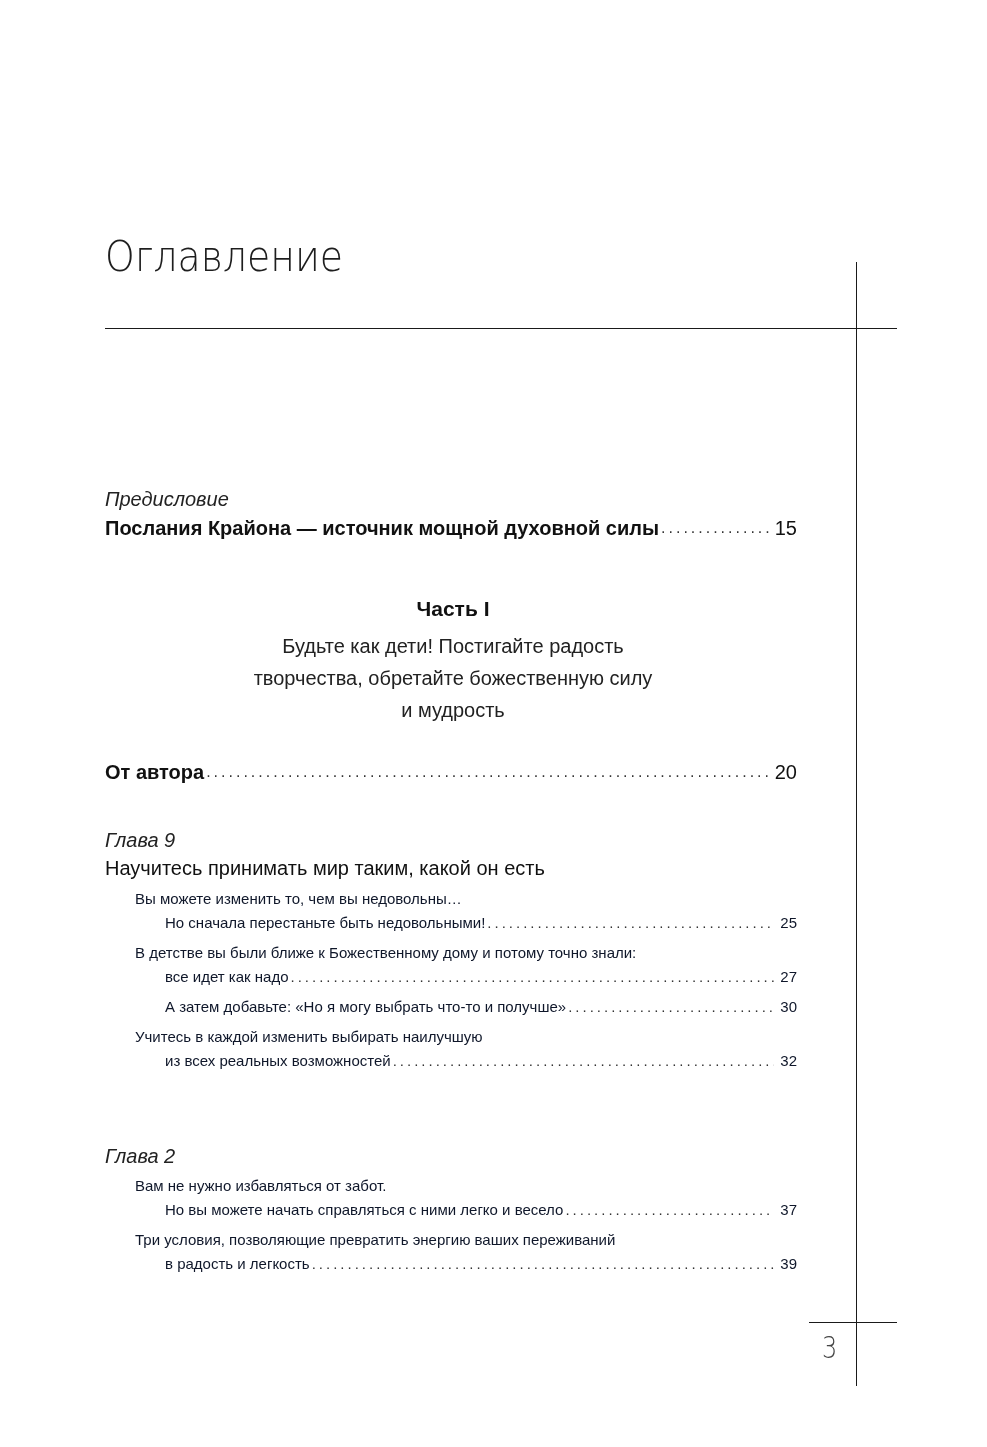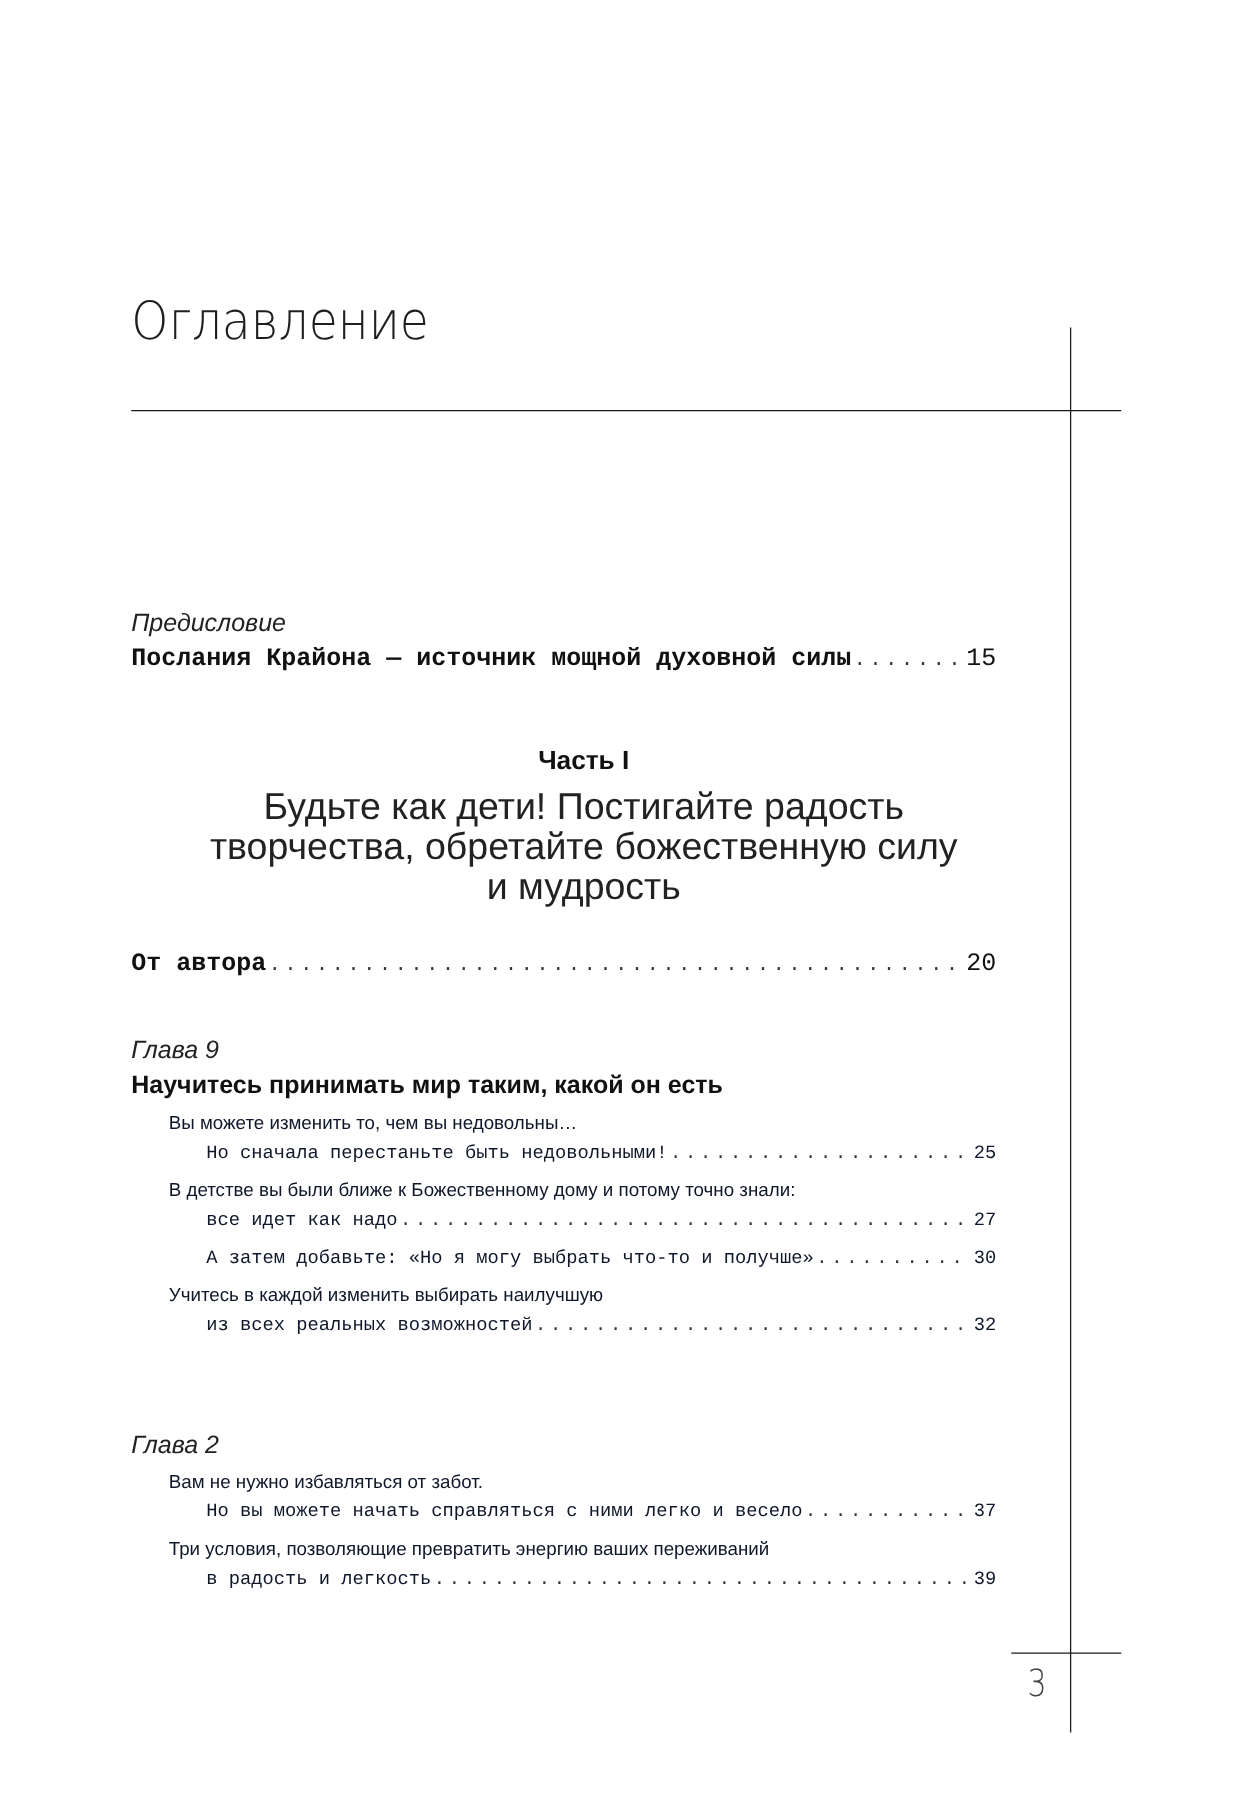"Послания Крайона — источник мощной" .row { font-family: Liberation Mono, monospace -> none }
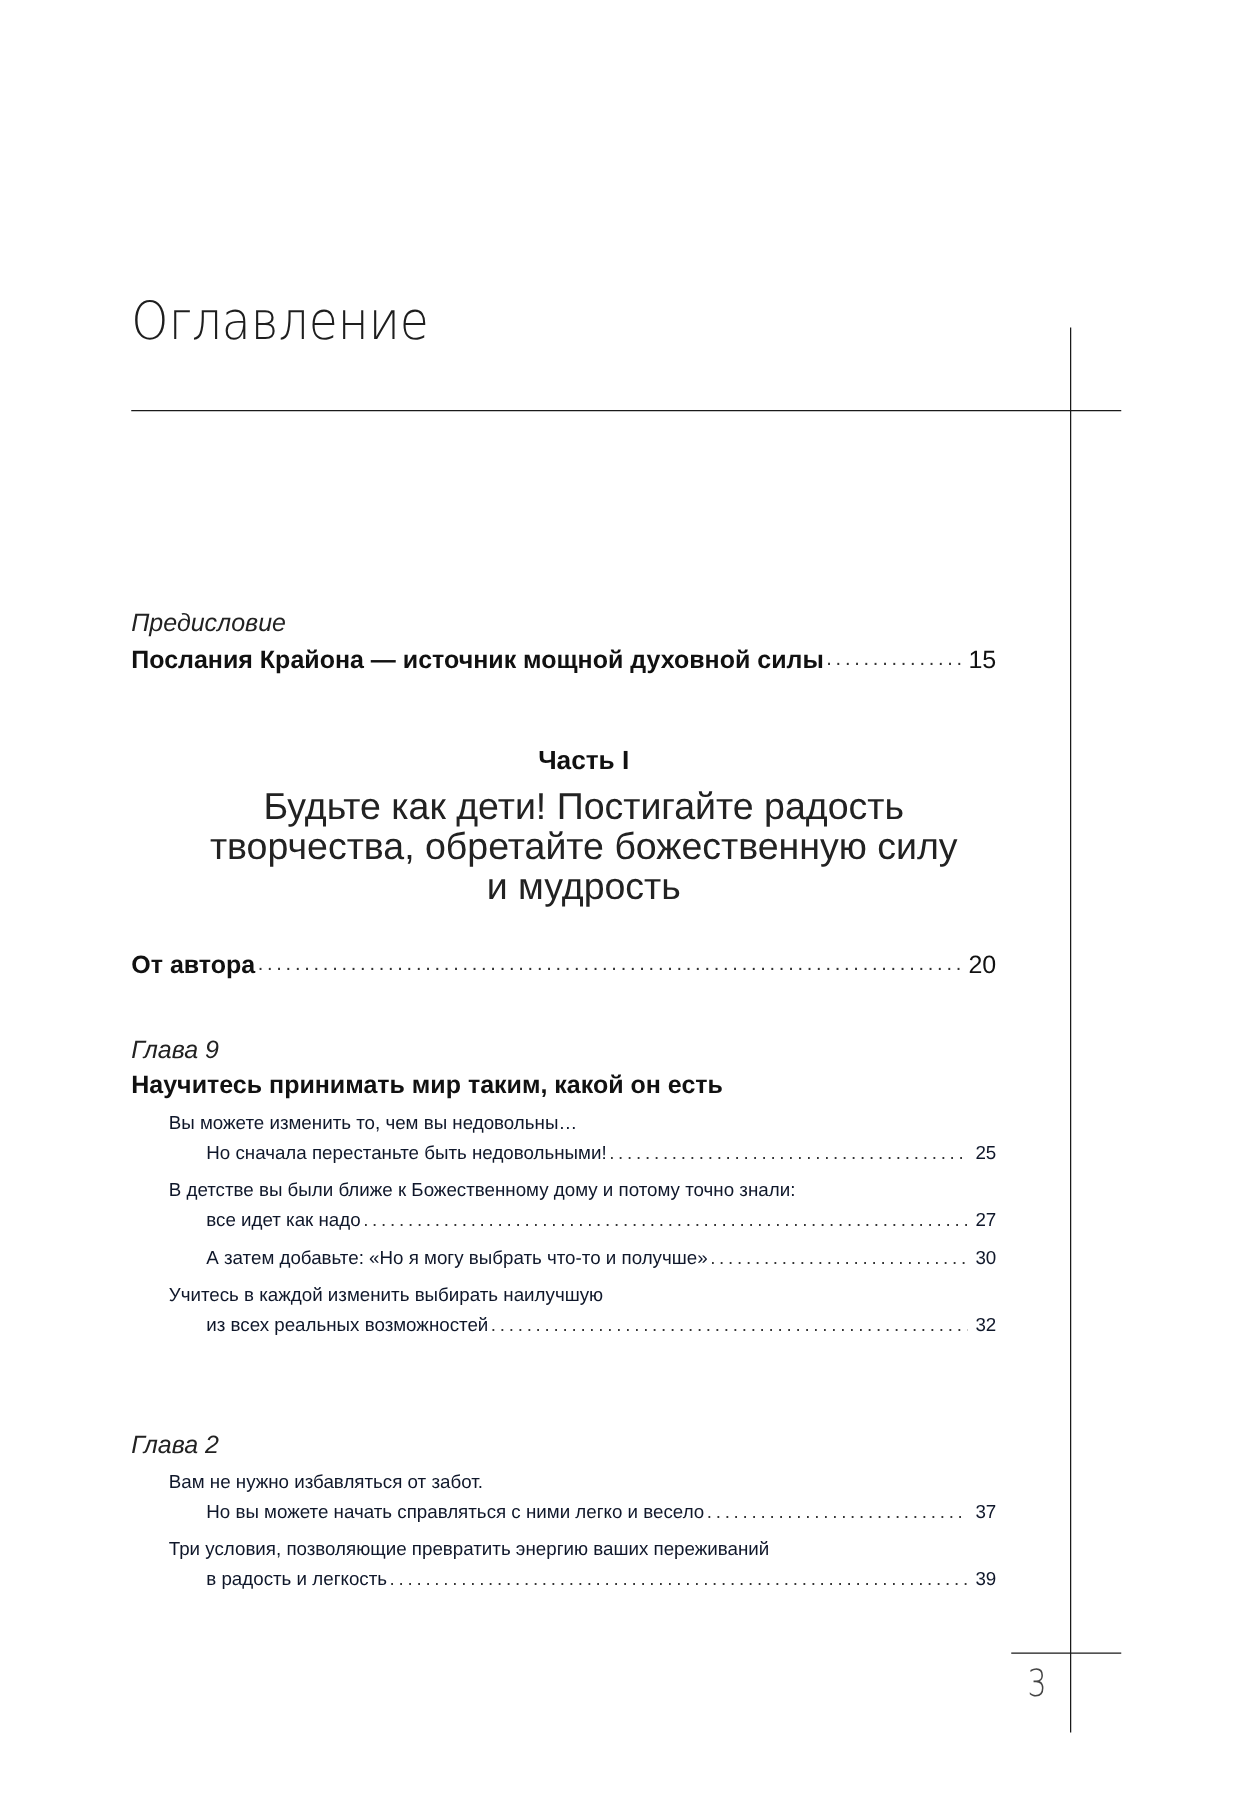"Часть I" .part { left: 121px -> 107px }
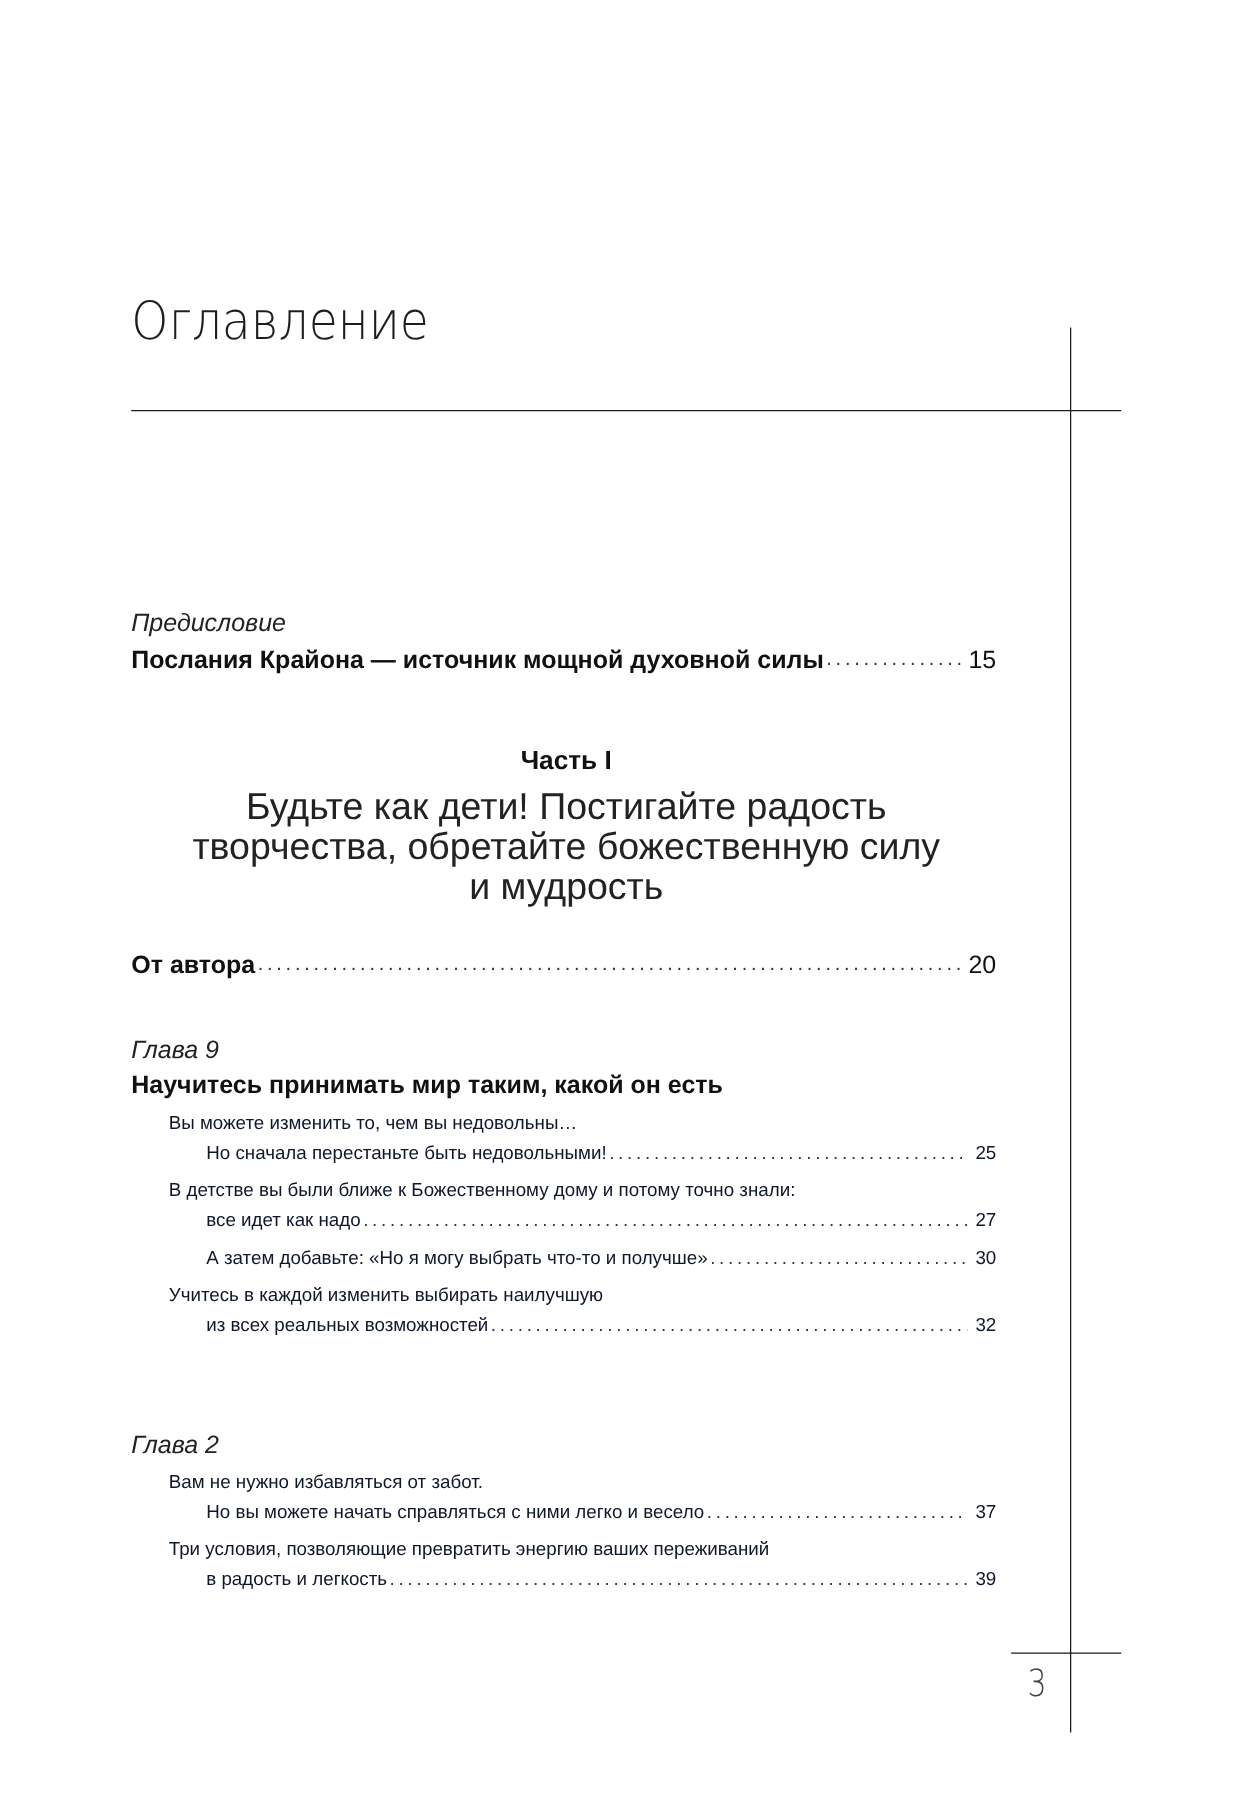"Будьте как дети! Постигайте радость" .part-title { font-size: 30px -> 20px }
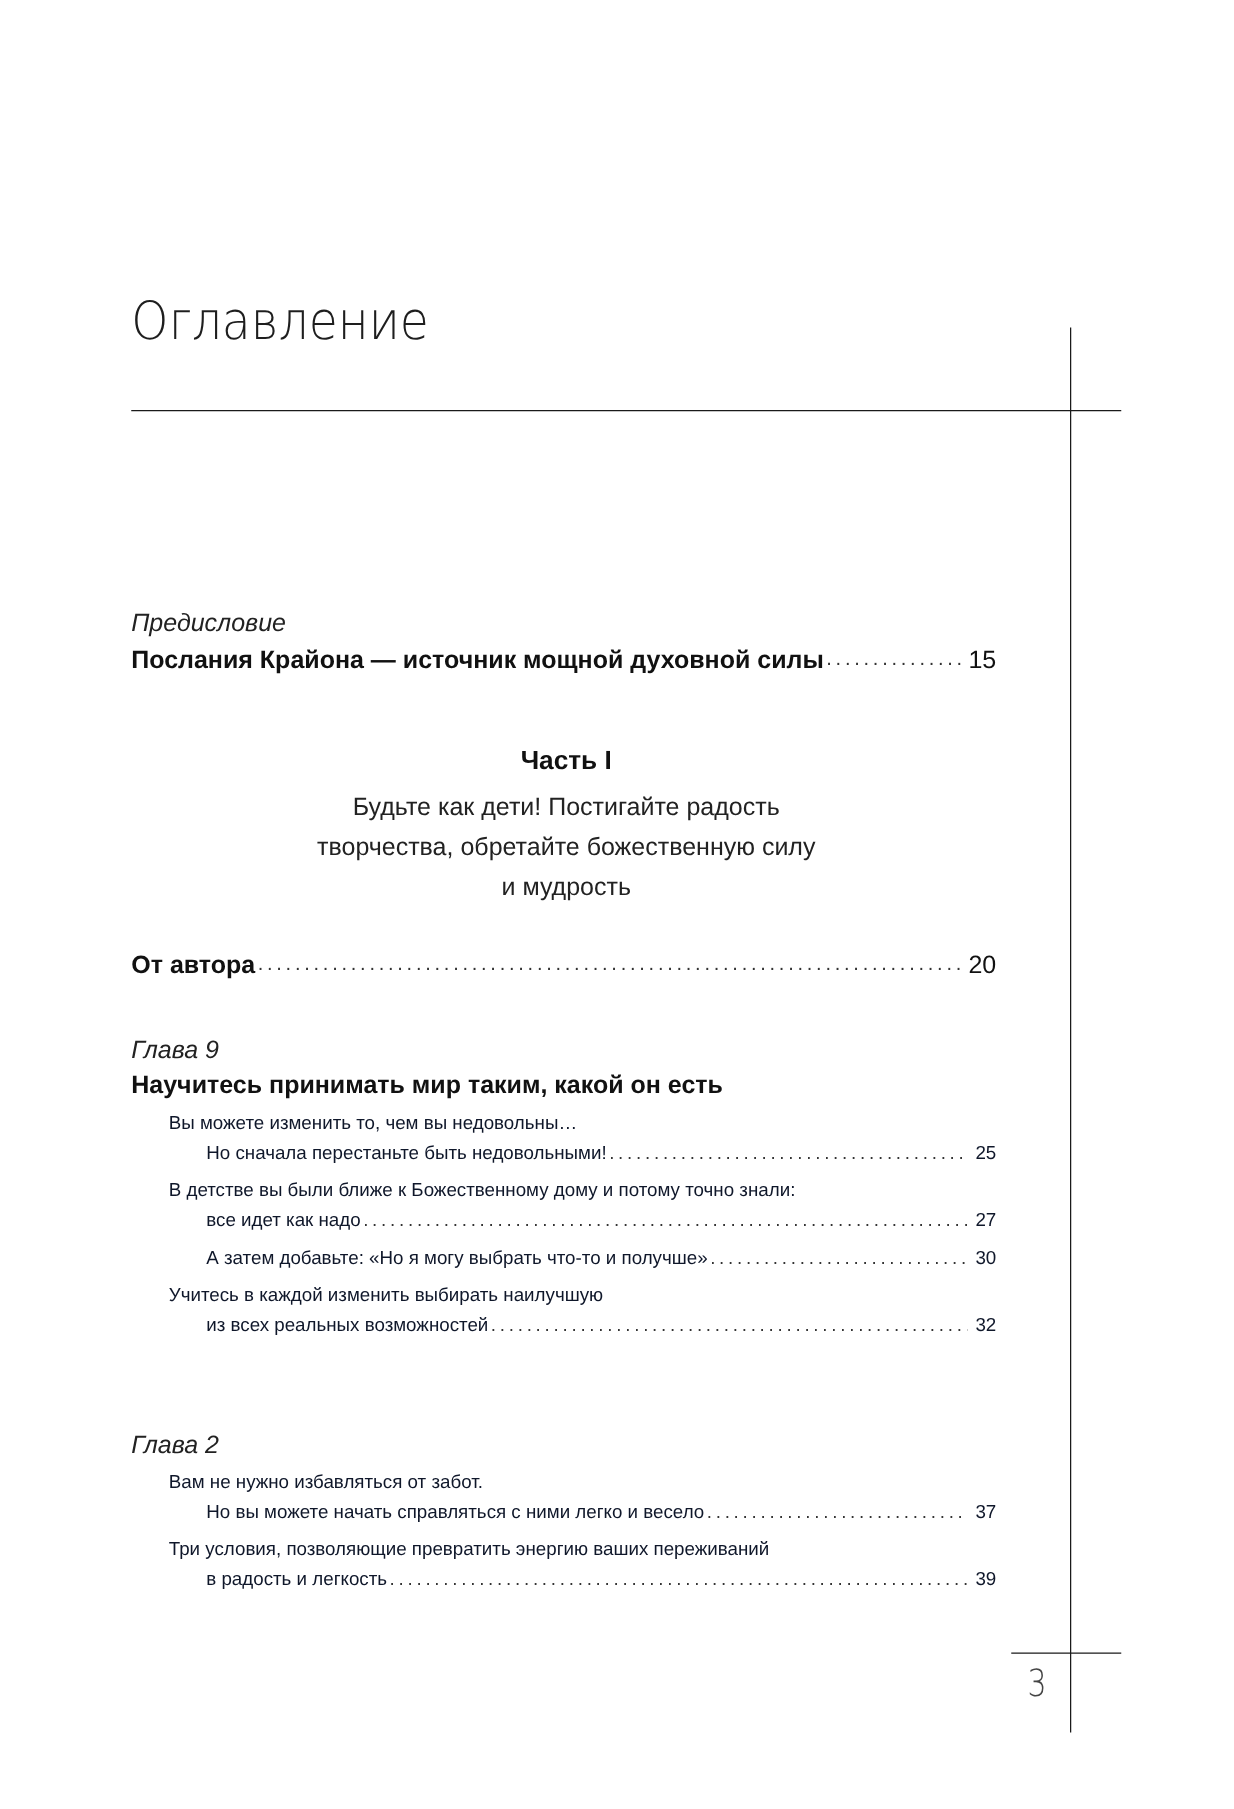"Научитесь принимать мир таким, какой" .chapter-title { font-weight: bold -> normal }
